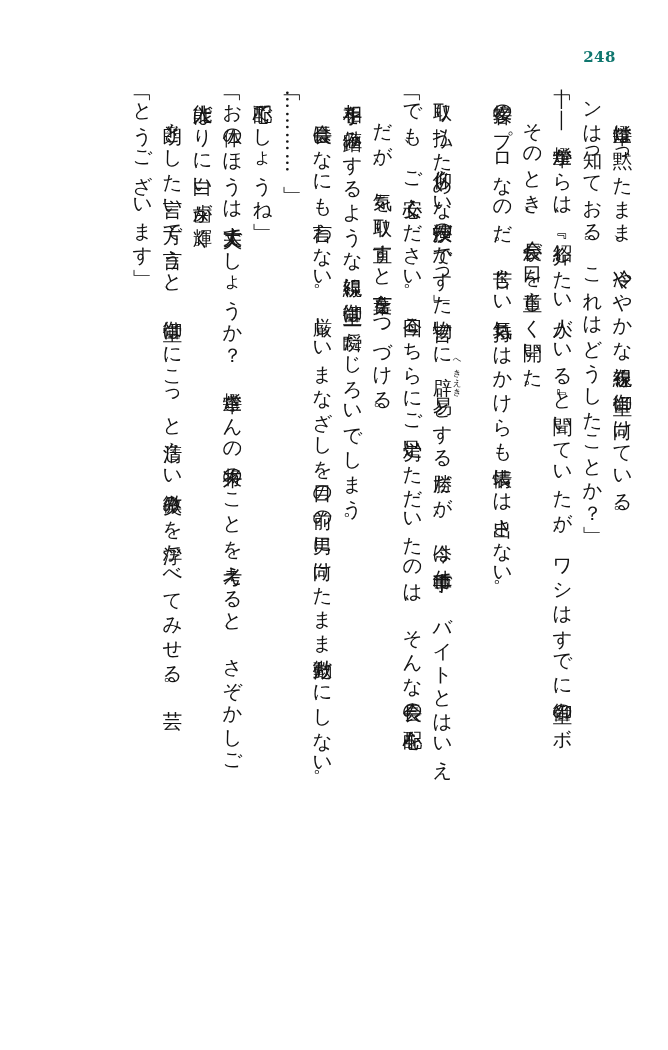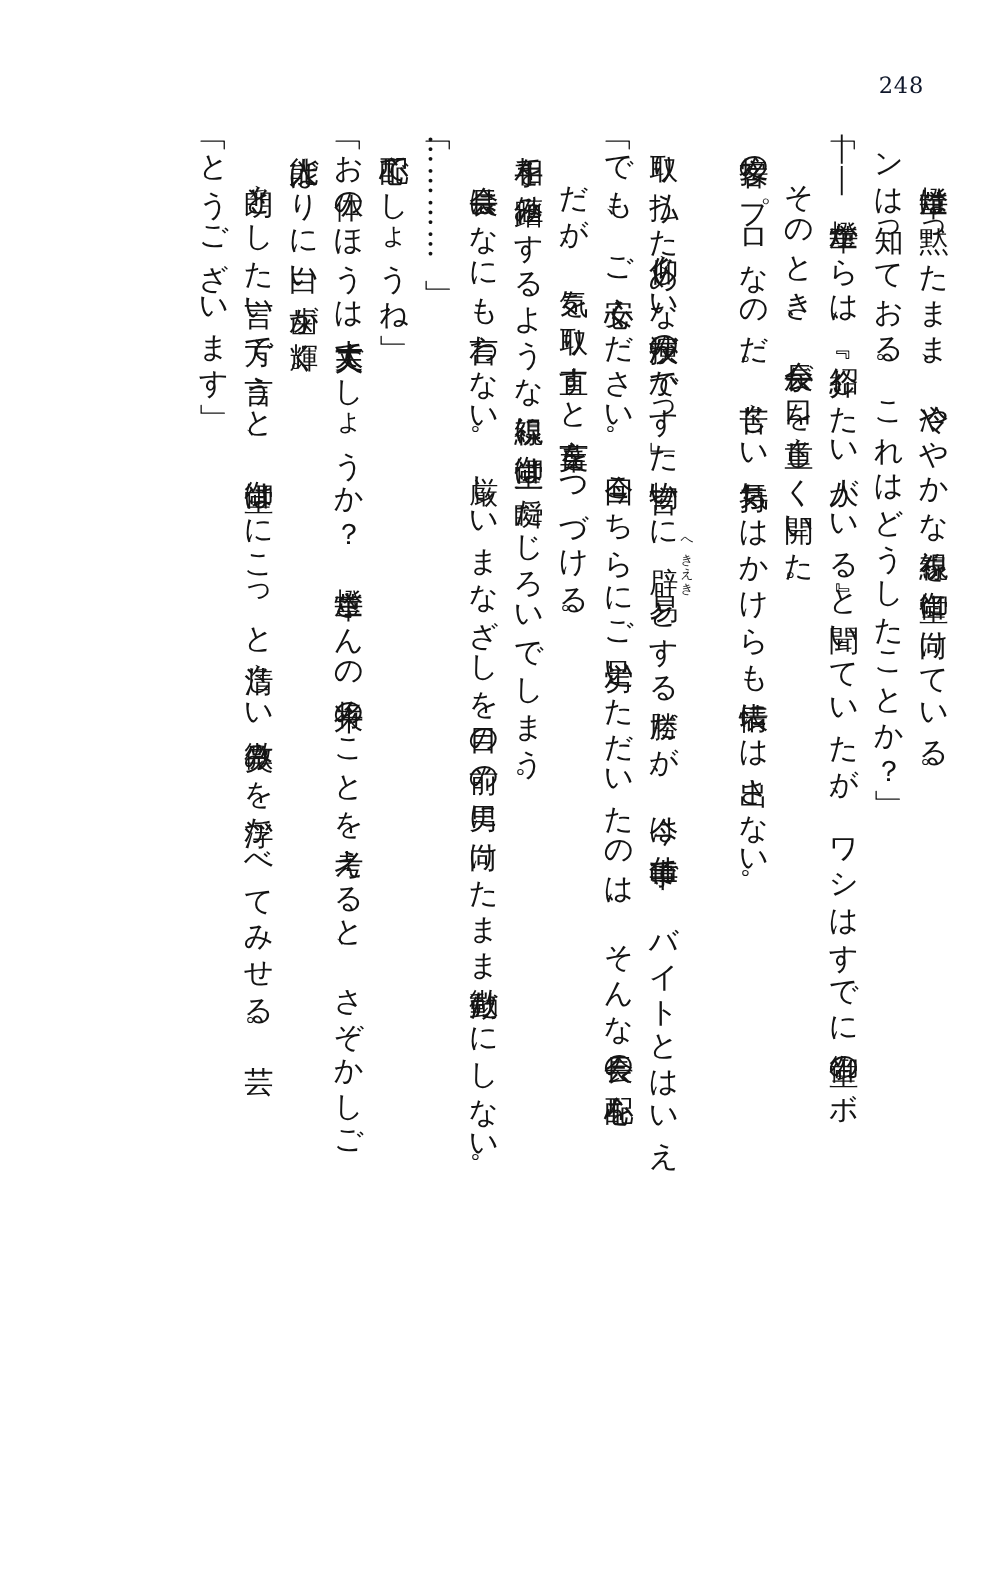"248" .page-number { color: #0f172a -> #0f766e; font-weight: none -> bold }
